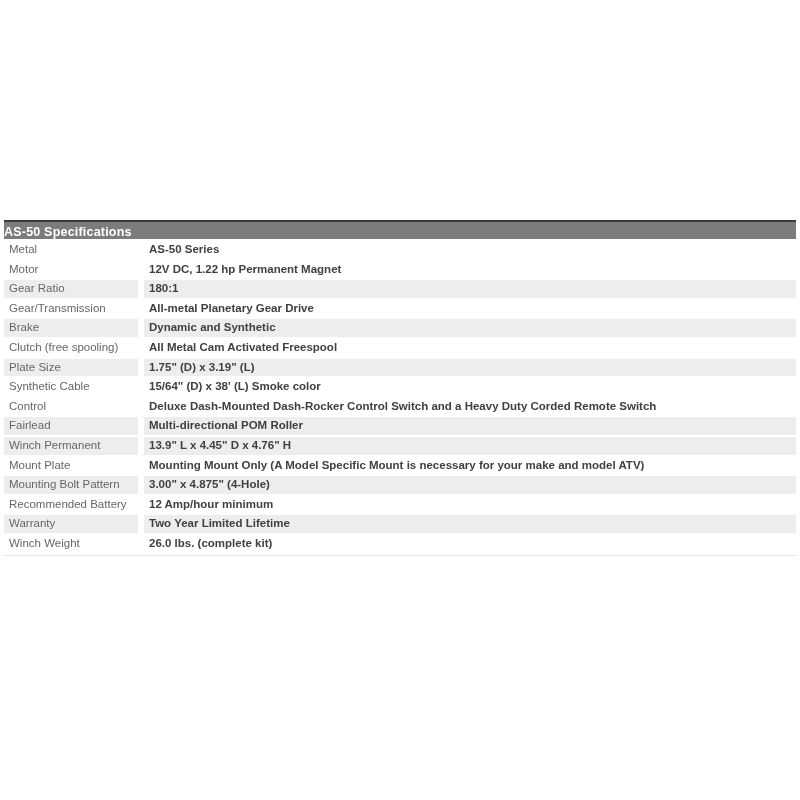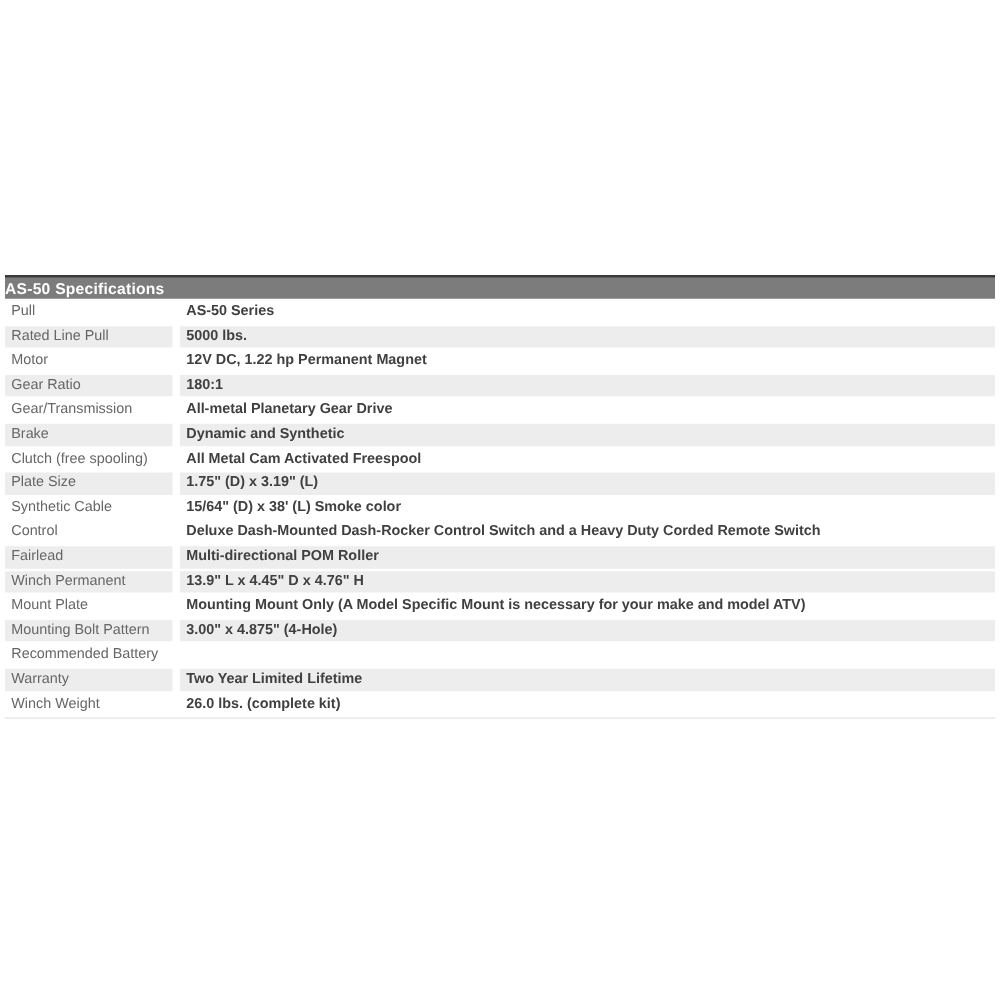"Pull" div.cell { text: Pull -> Metal }
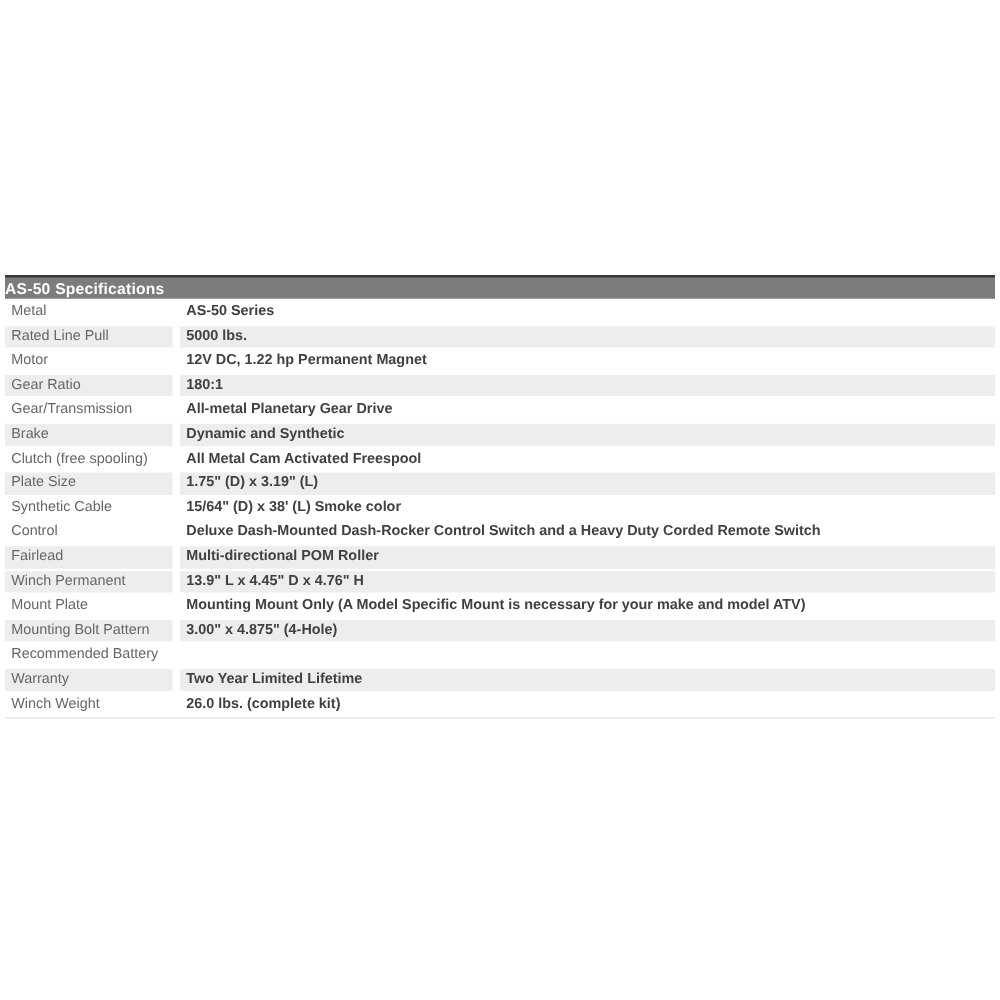"Rated Line Pull" div.spec-row { html: <div> <div>Rated Line Pull</div> <div>5000 lbs.</div> </div> -> none }
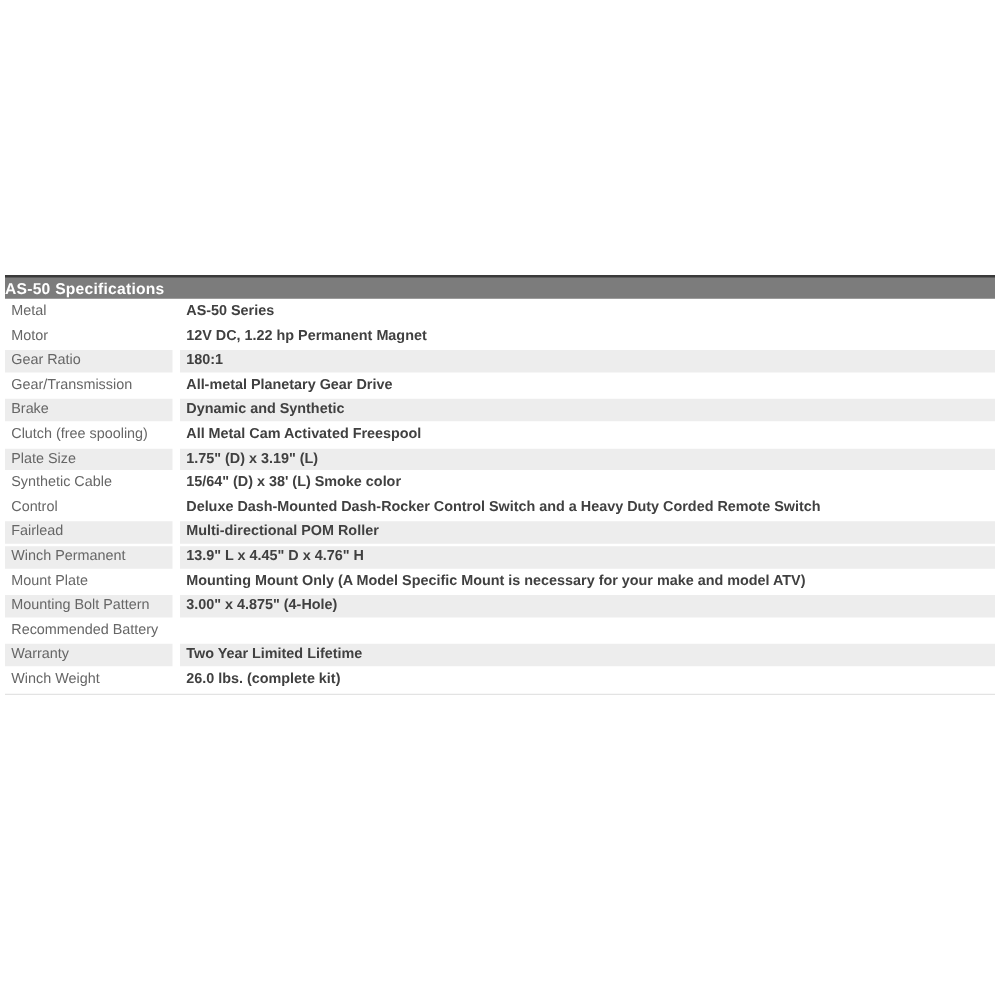"12 Amp/hour minimum" div.cell { html: none -> <div>12 Amp/hour minimum</div> }
